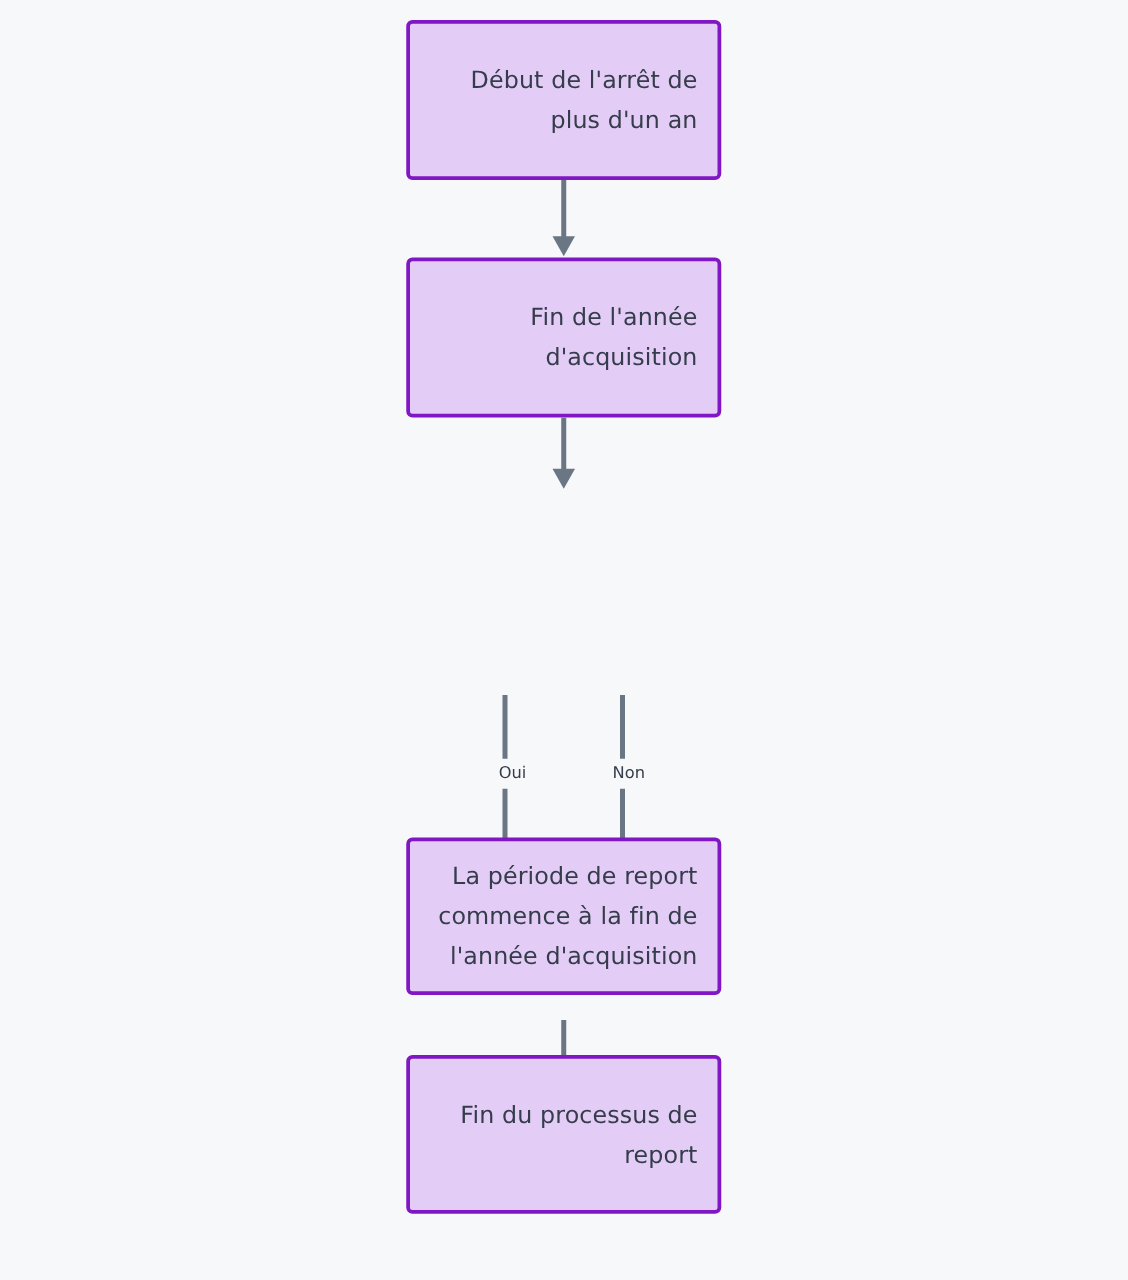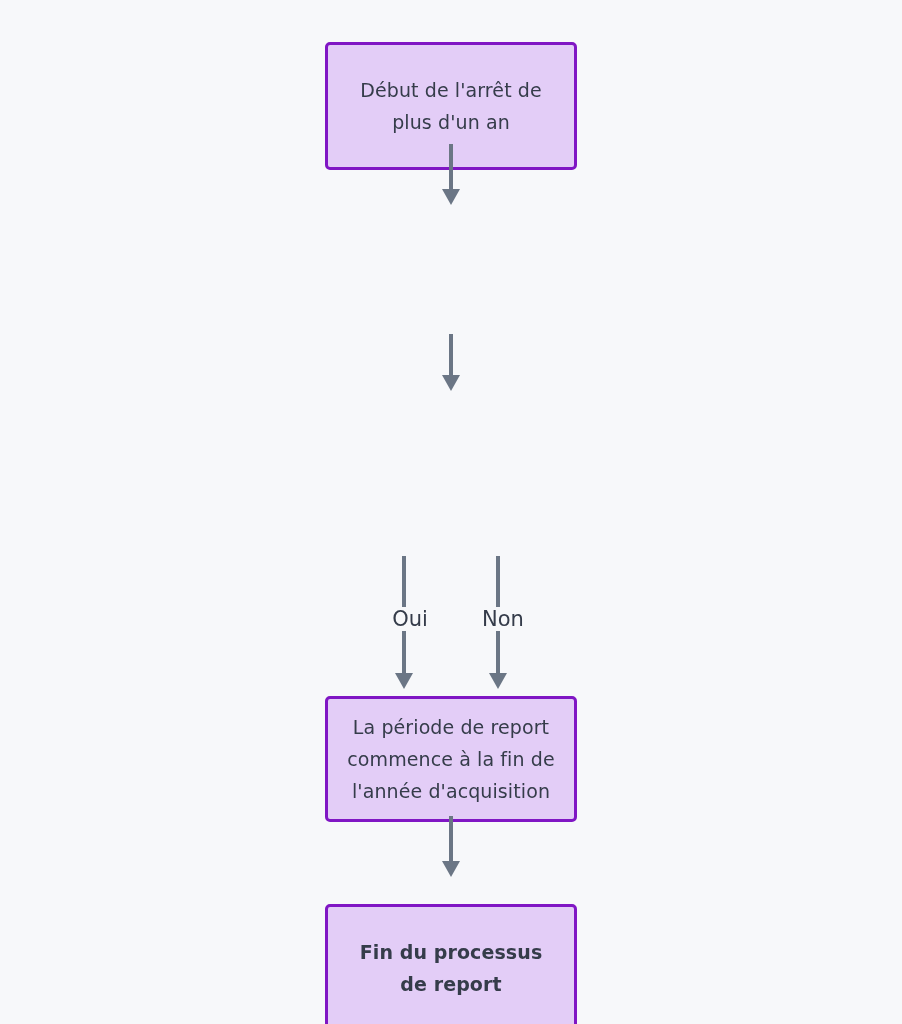"Début de l'arrêt de plus" .node { margin-top: 26px -> none; text-align: center -> right }
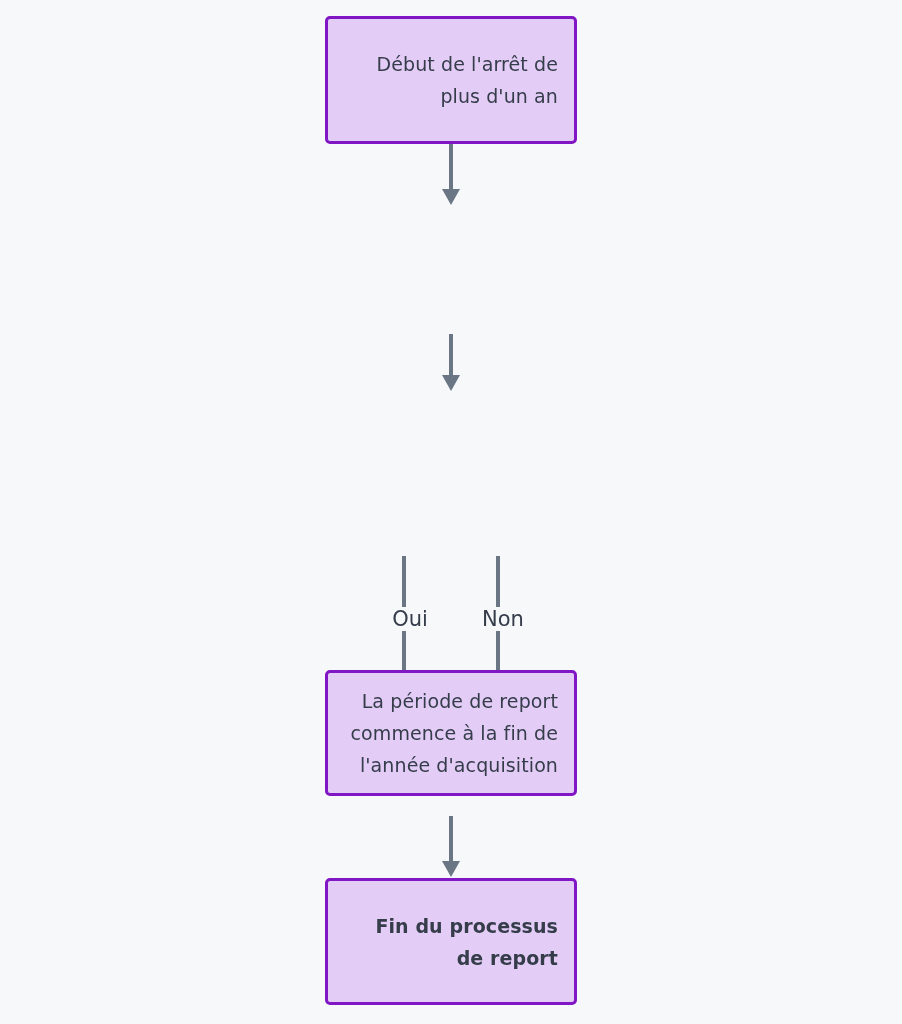"Fin de l'année d'acquisition" div.node { html: none -> <div> <div>Fin de l'année d'acquisition</div> </div> }
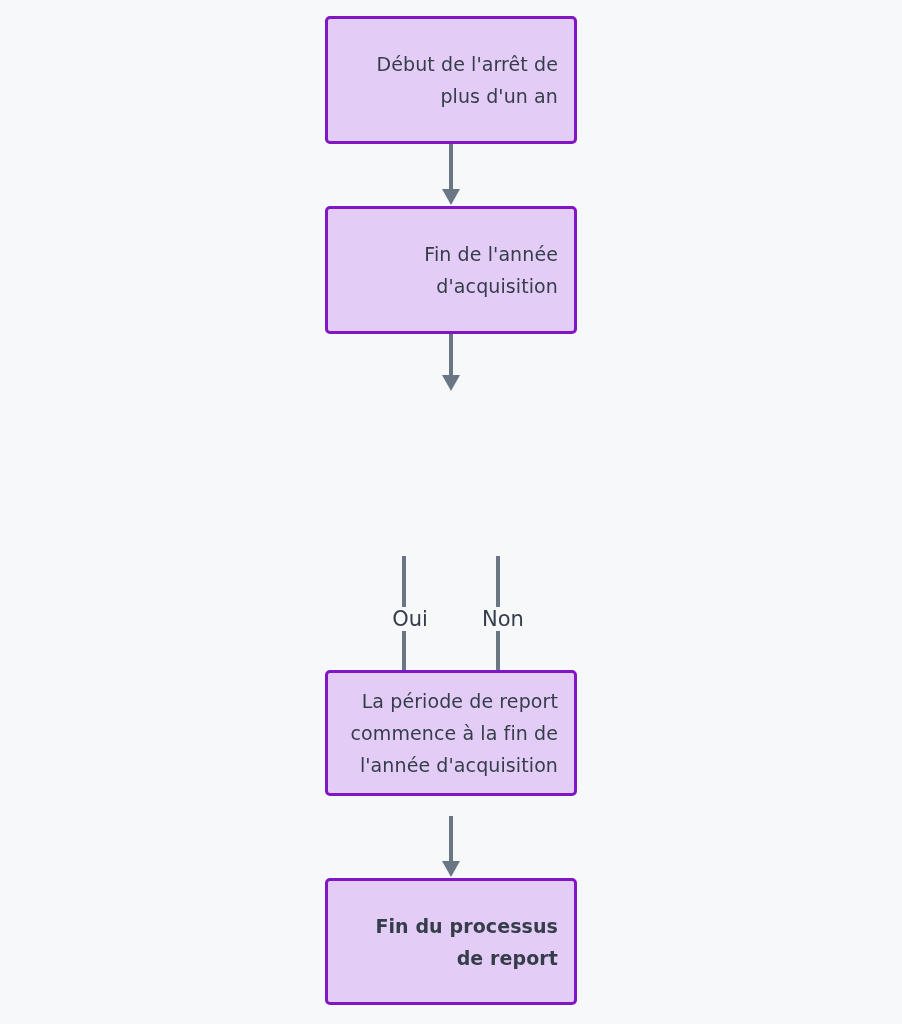"Oui" .edge-label { font-size: 21px -> 13px }
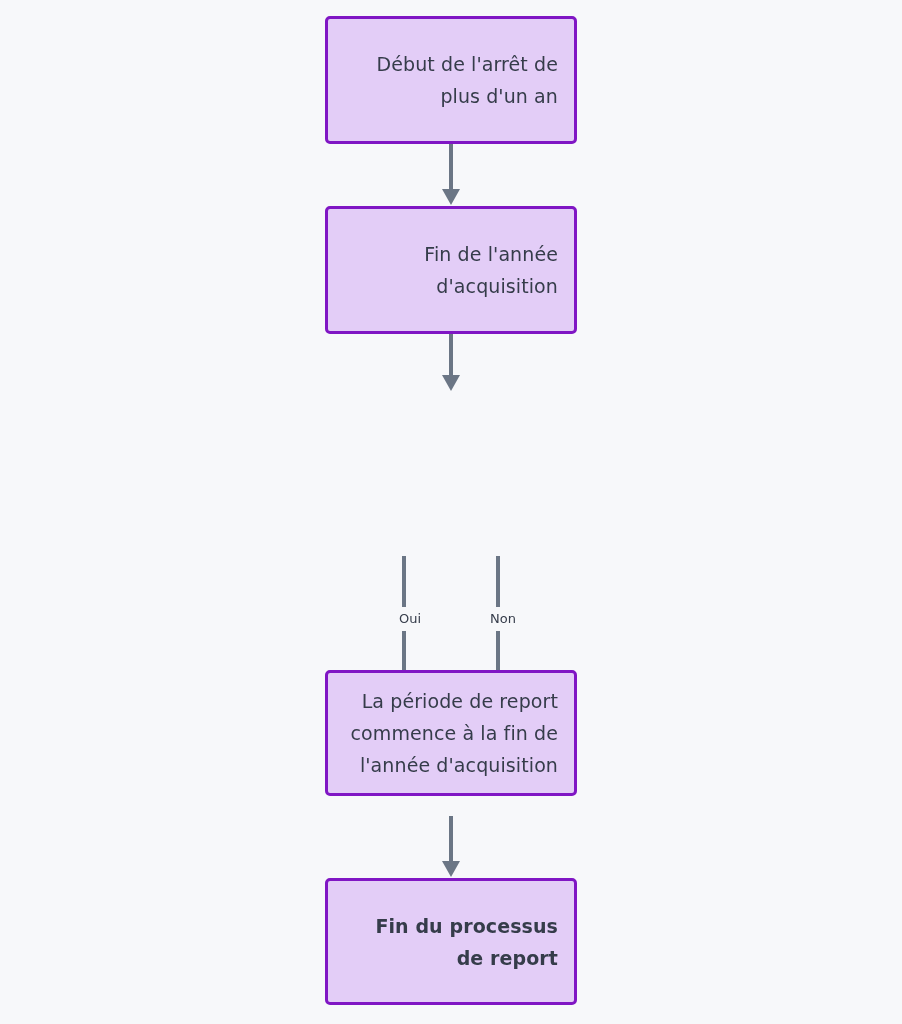"Fin du processus de report" div.node { font-weight: bold -> none; top: 878px -> 844px }
